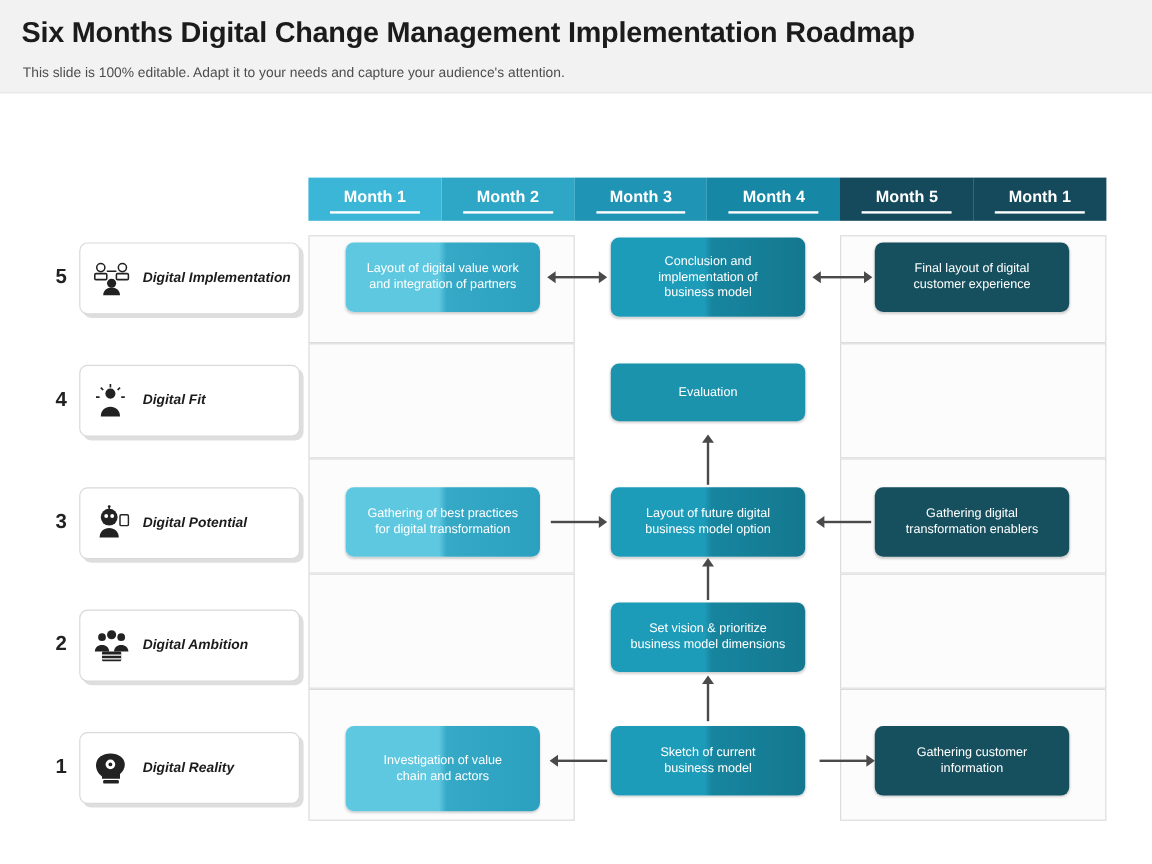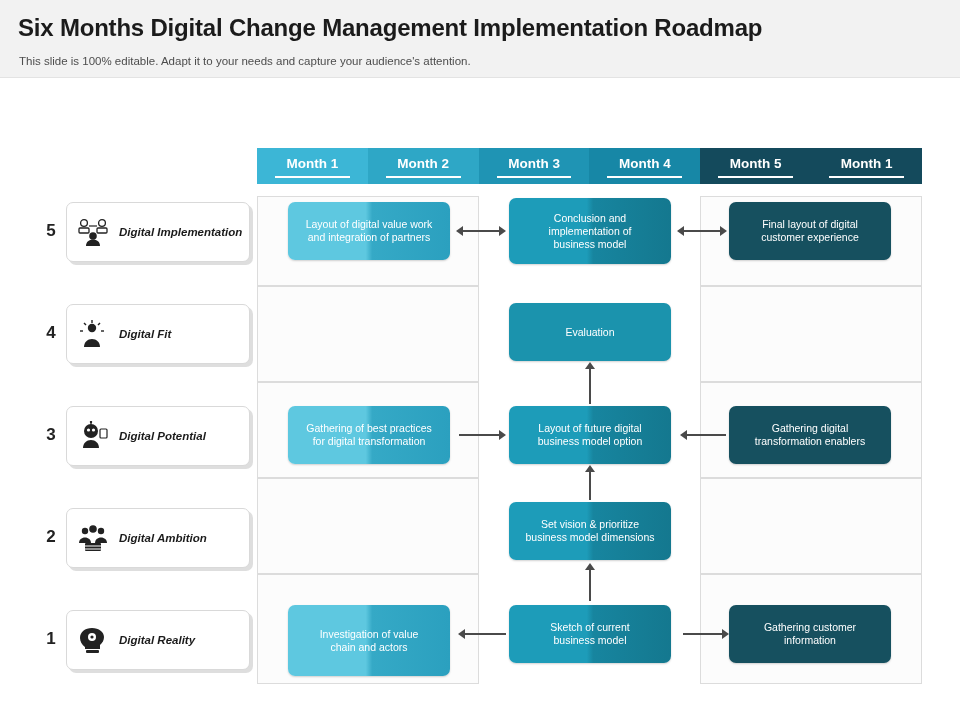"Evaluation" div.box { height: 58px -> 48px }
